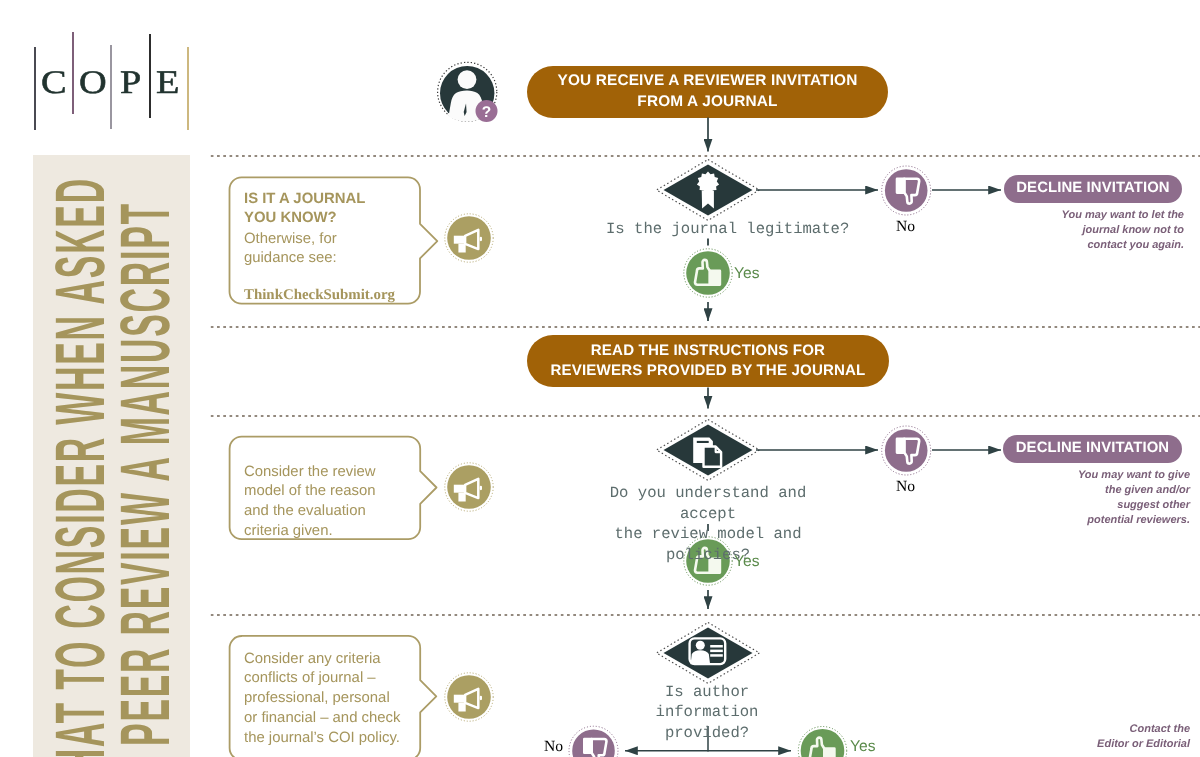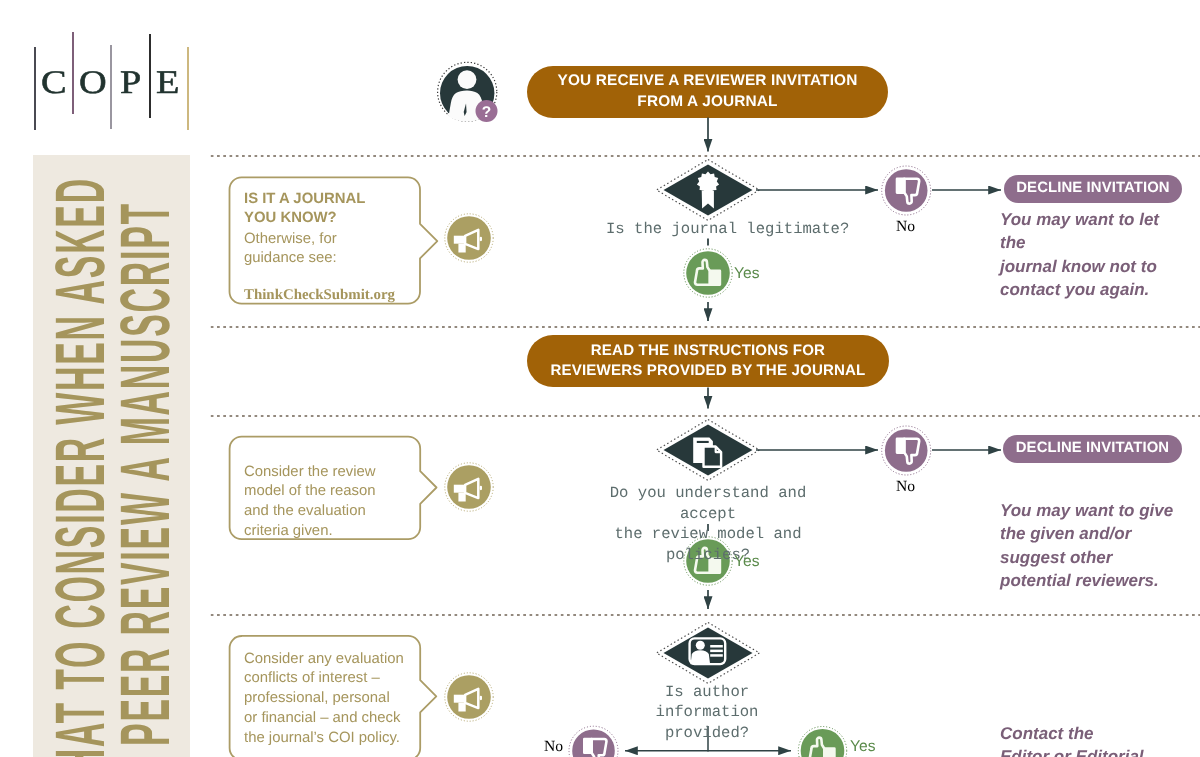"You may want to let" .note { font-size: 17px -> 11px; text-align: left -> right }
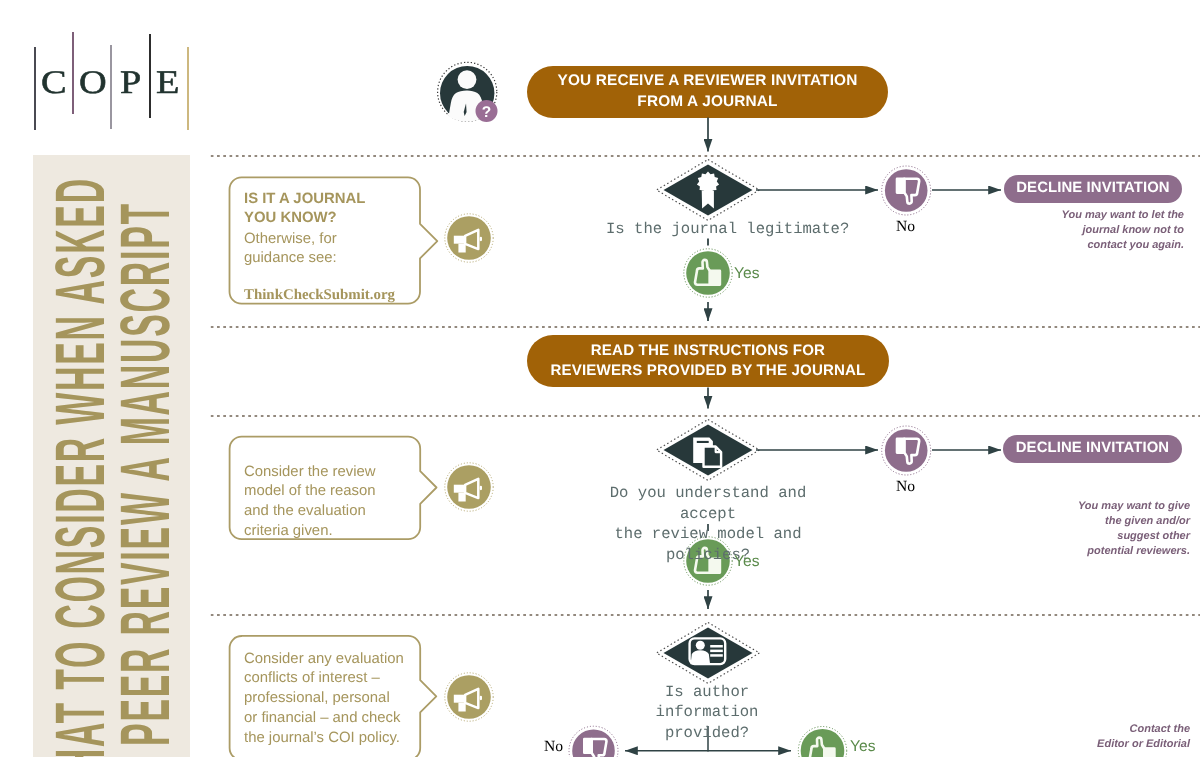"You may want to give" div.note { margin-top: 31px -> none }
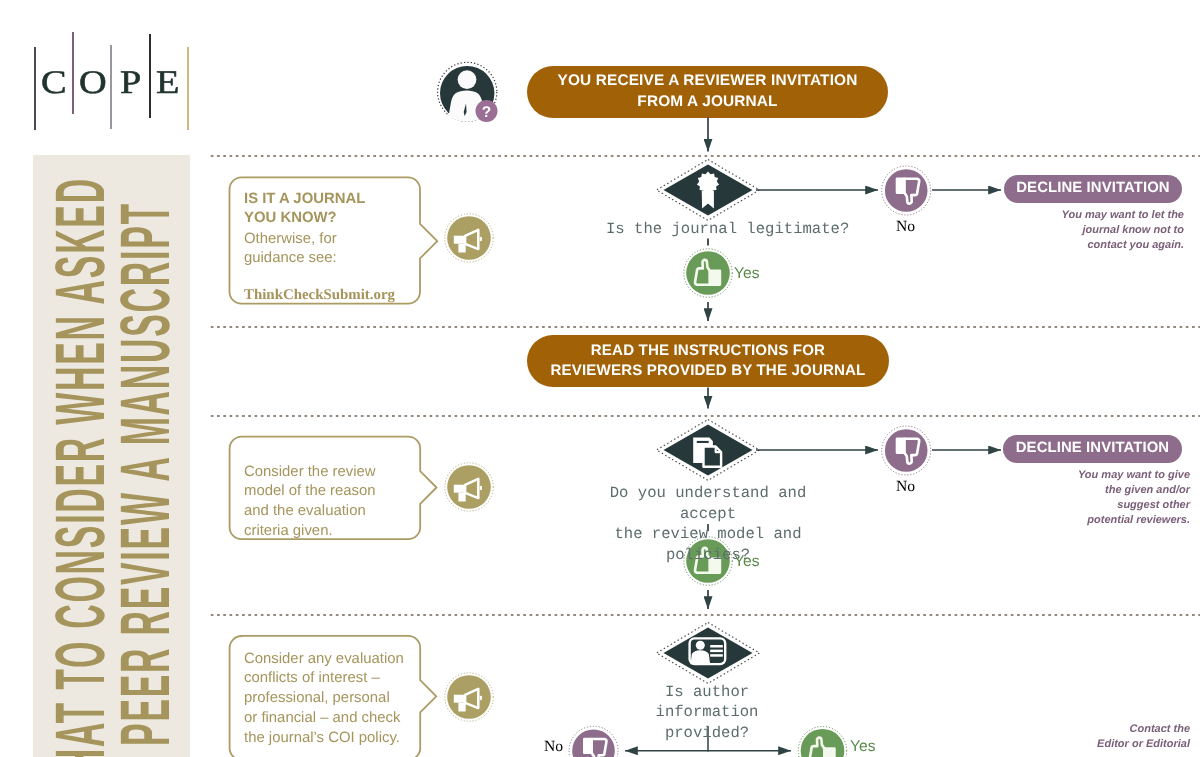"Consider any evaluation" div { text: evaluation -> criteria }
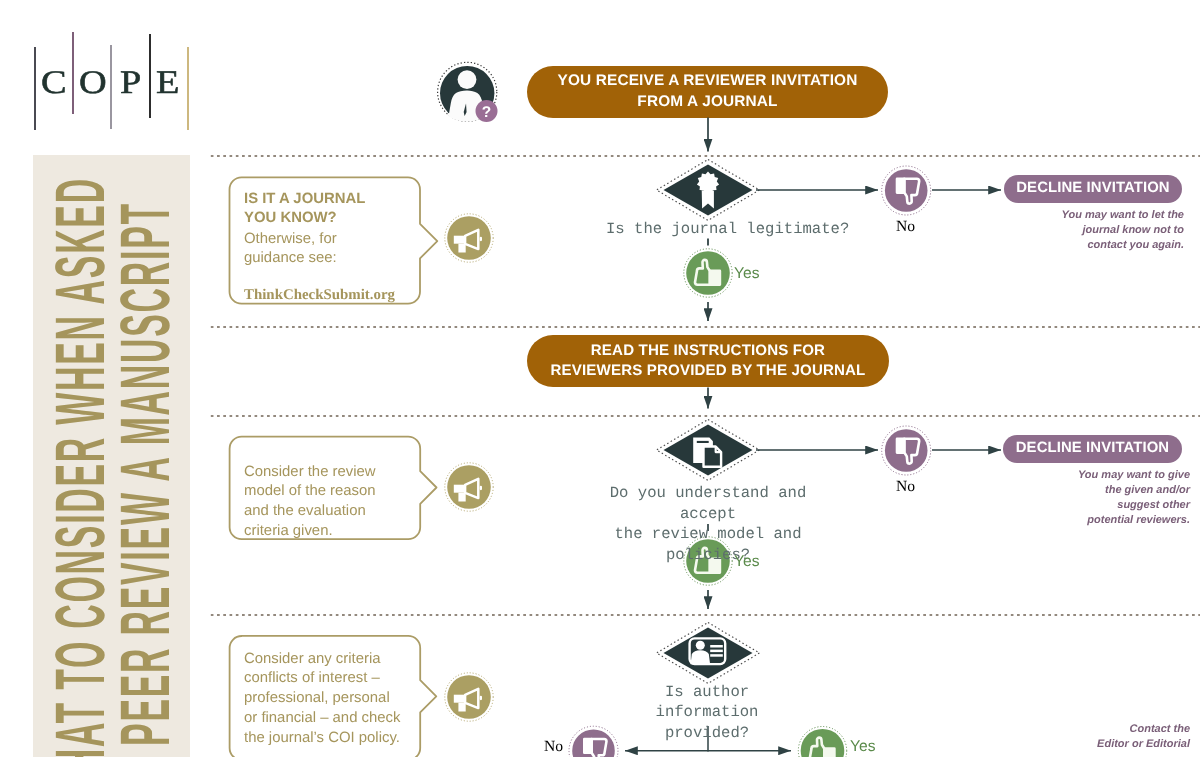"conflicts of interest –" div { text: interest -> journal }
